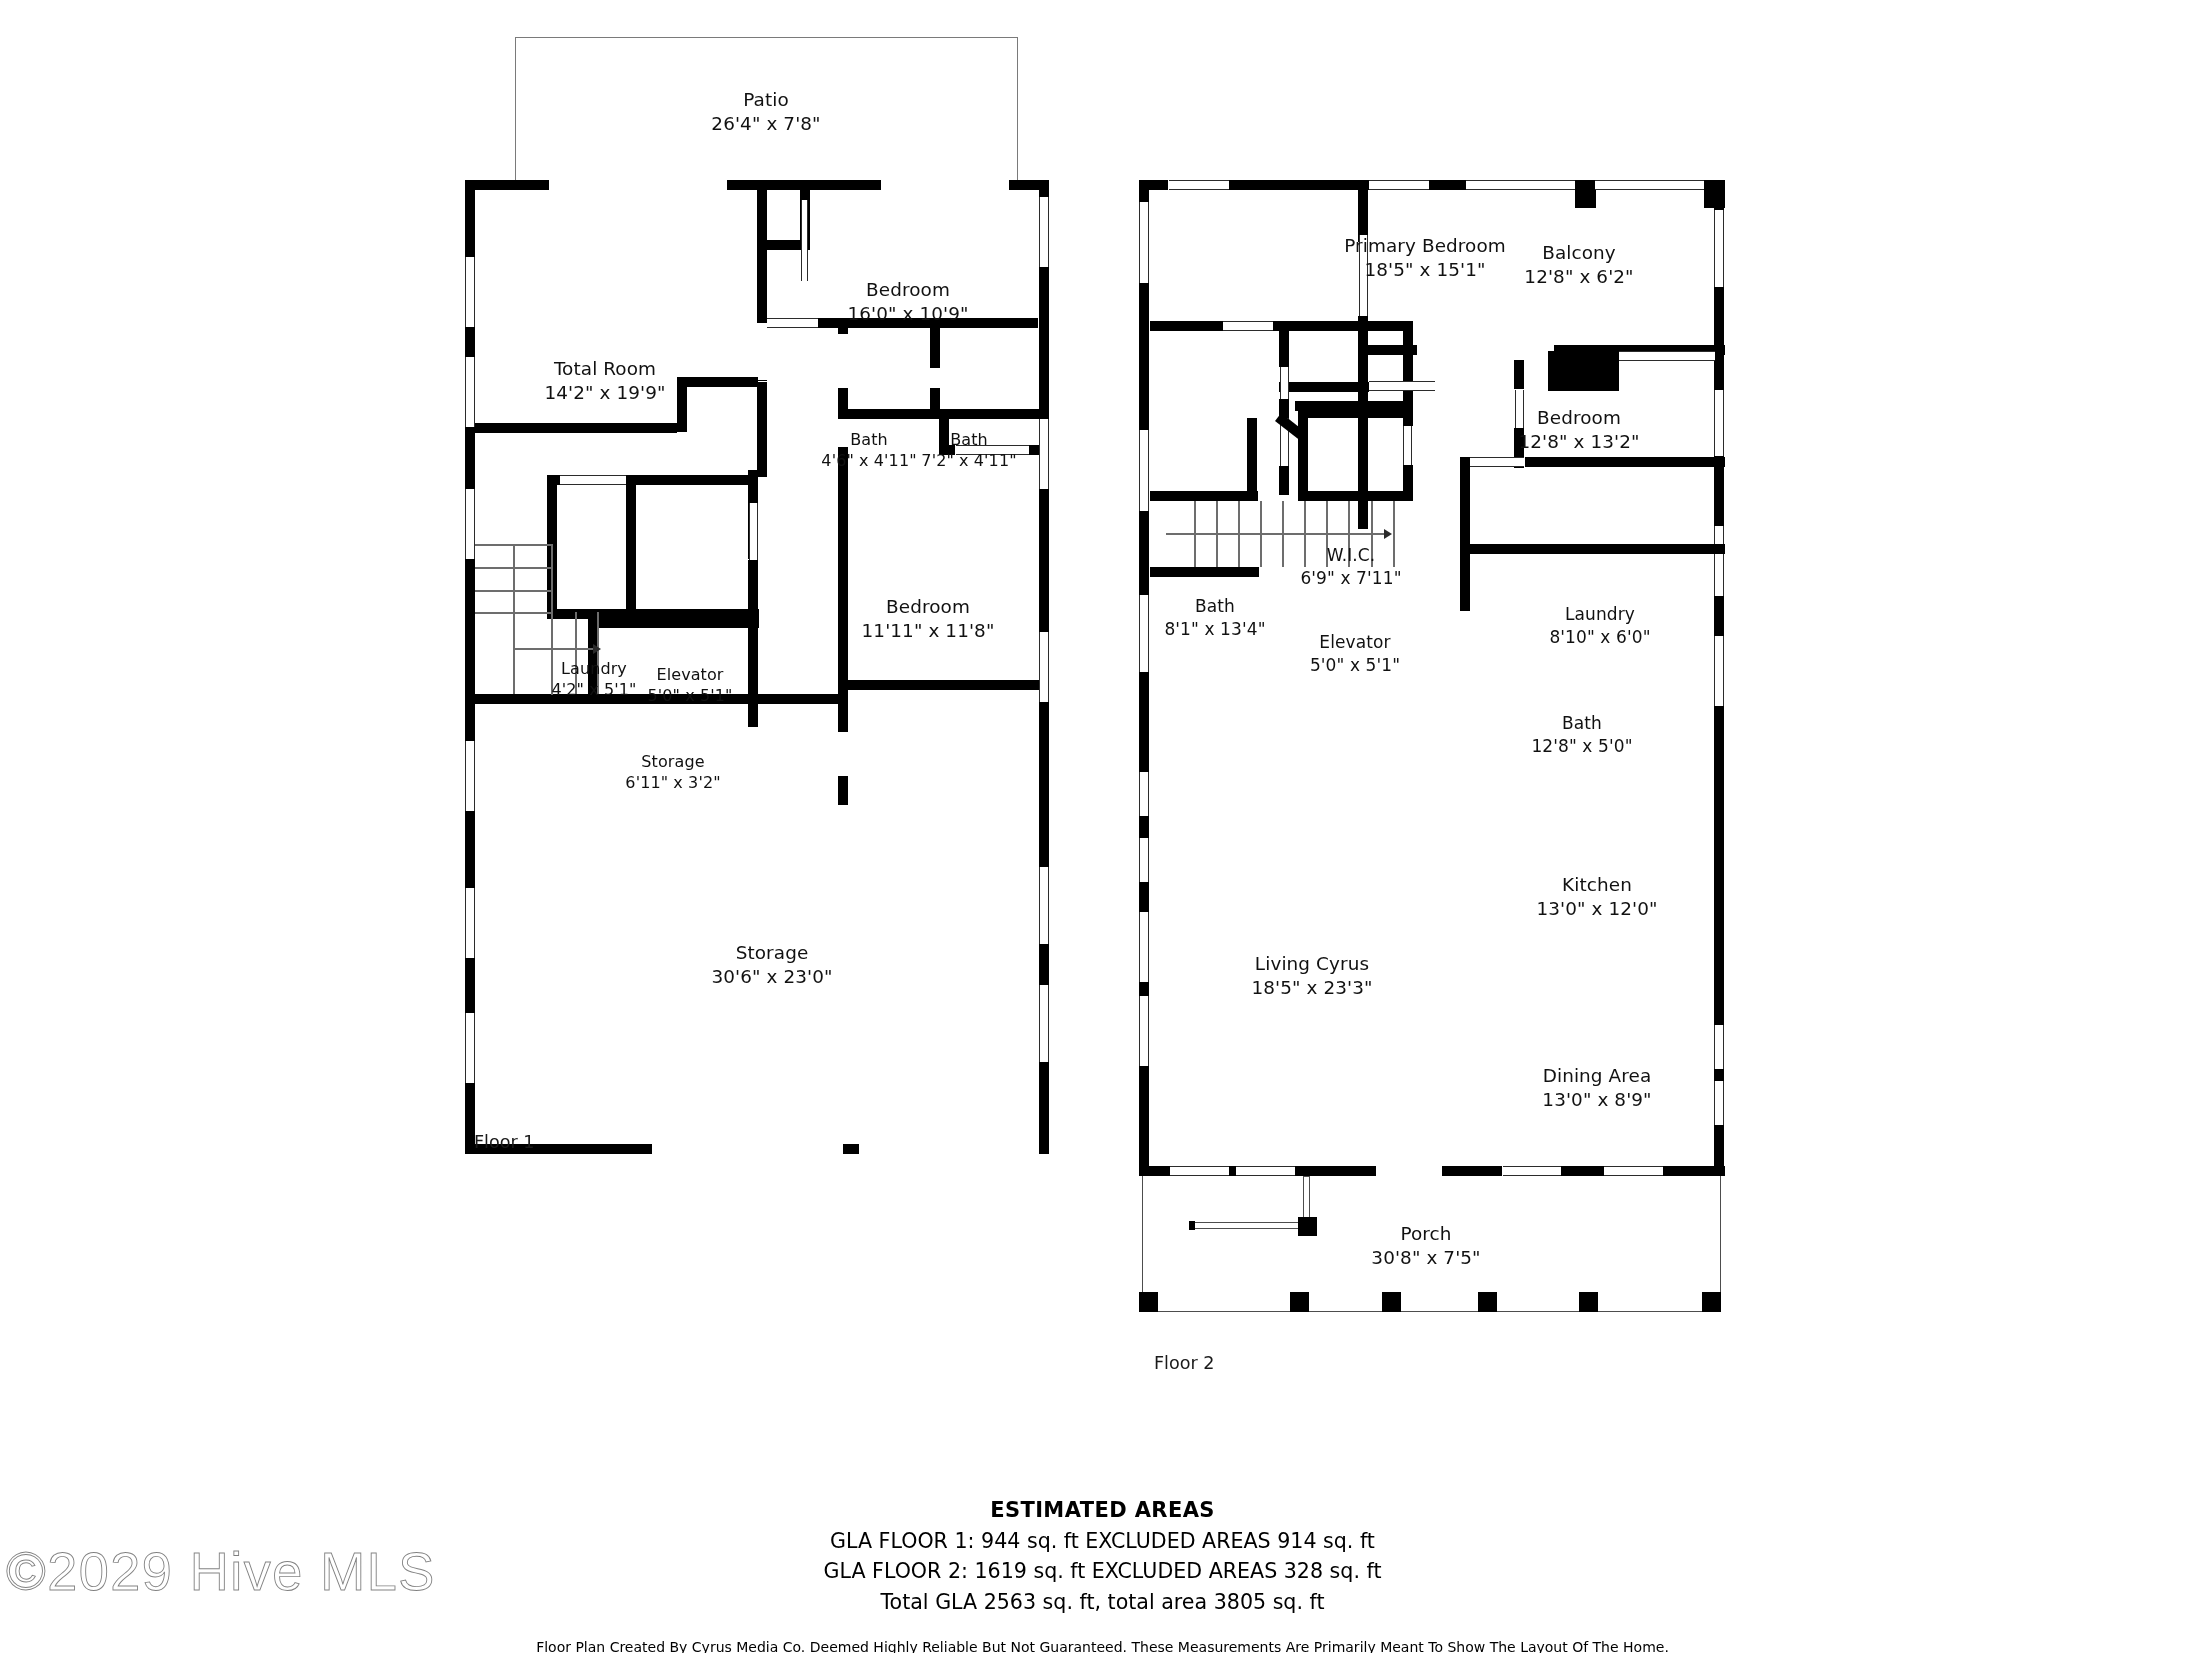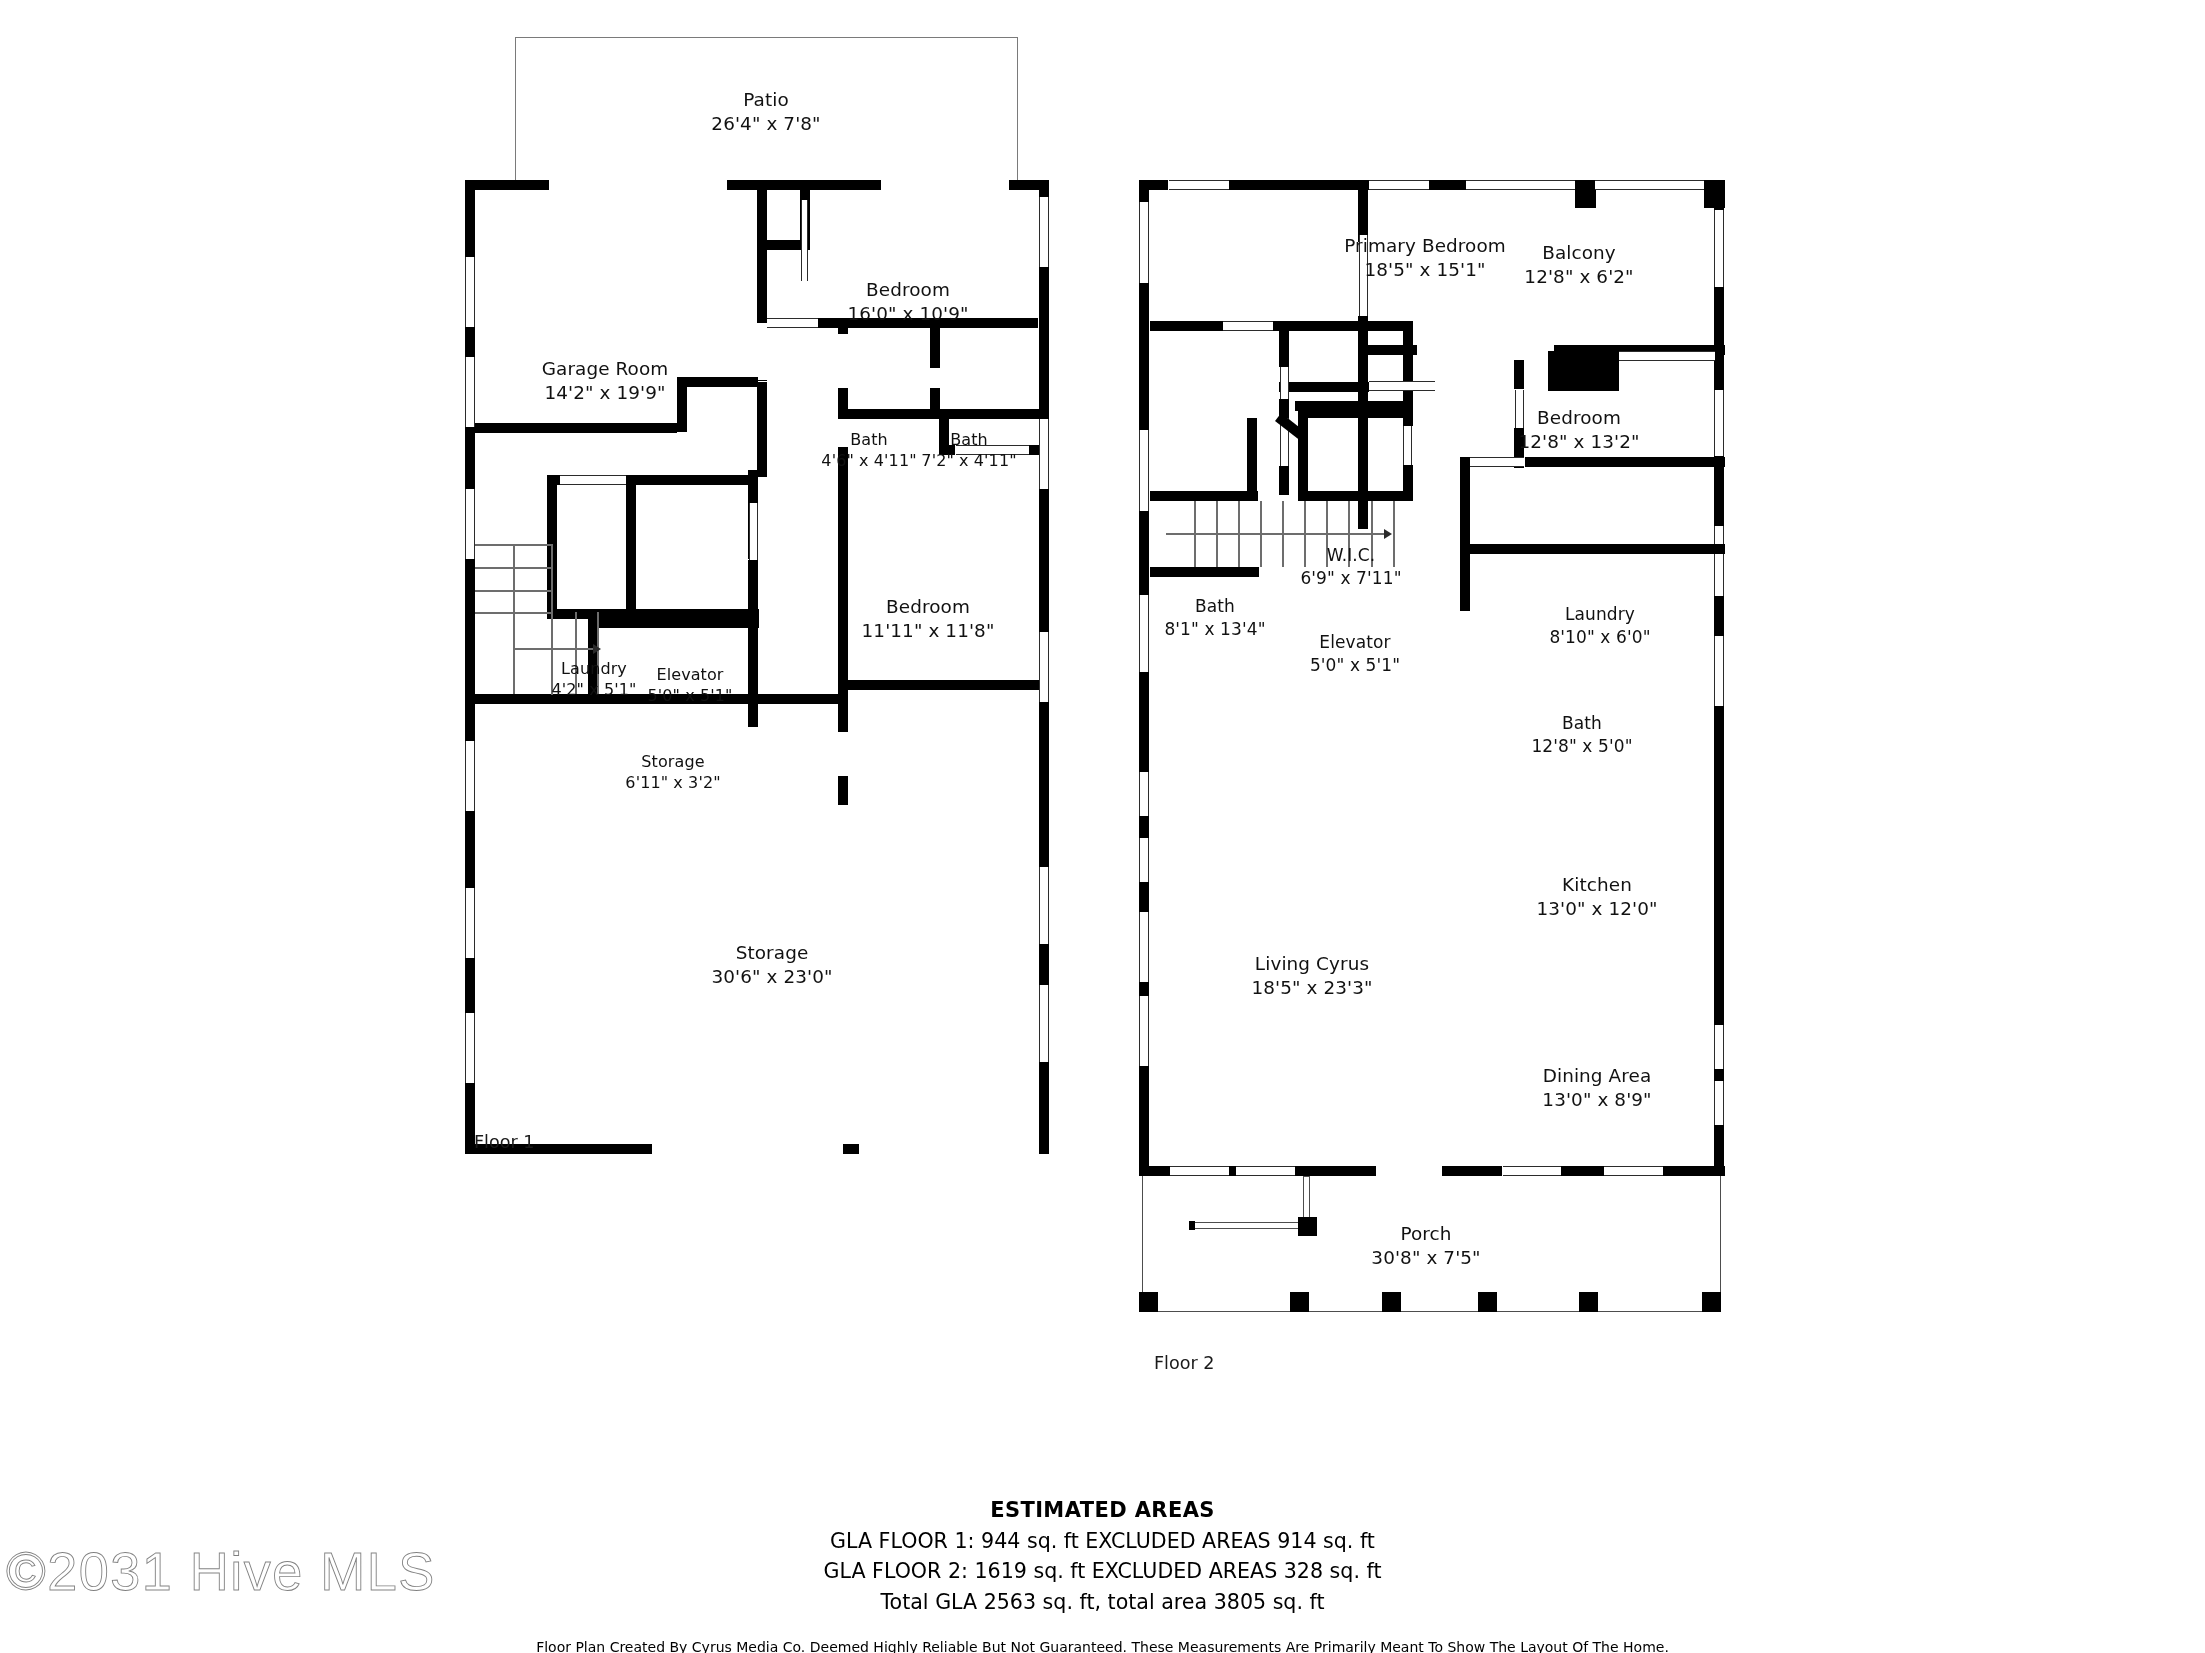"Garage Room" span.rl-name { text: Garage -> Total }
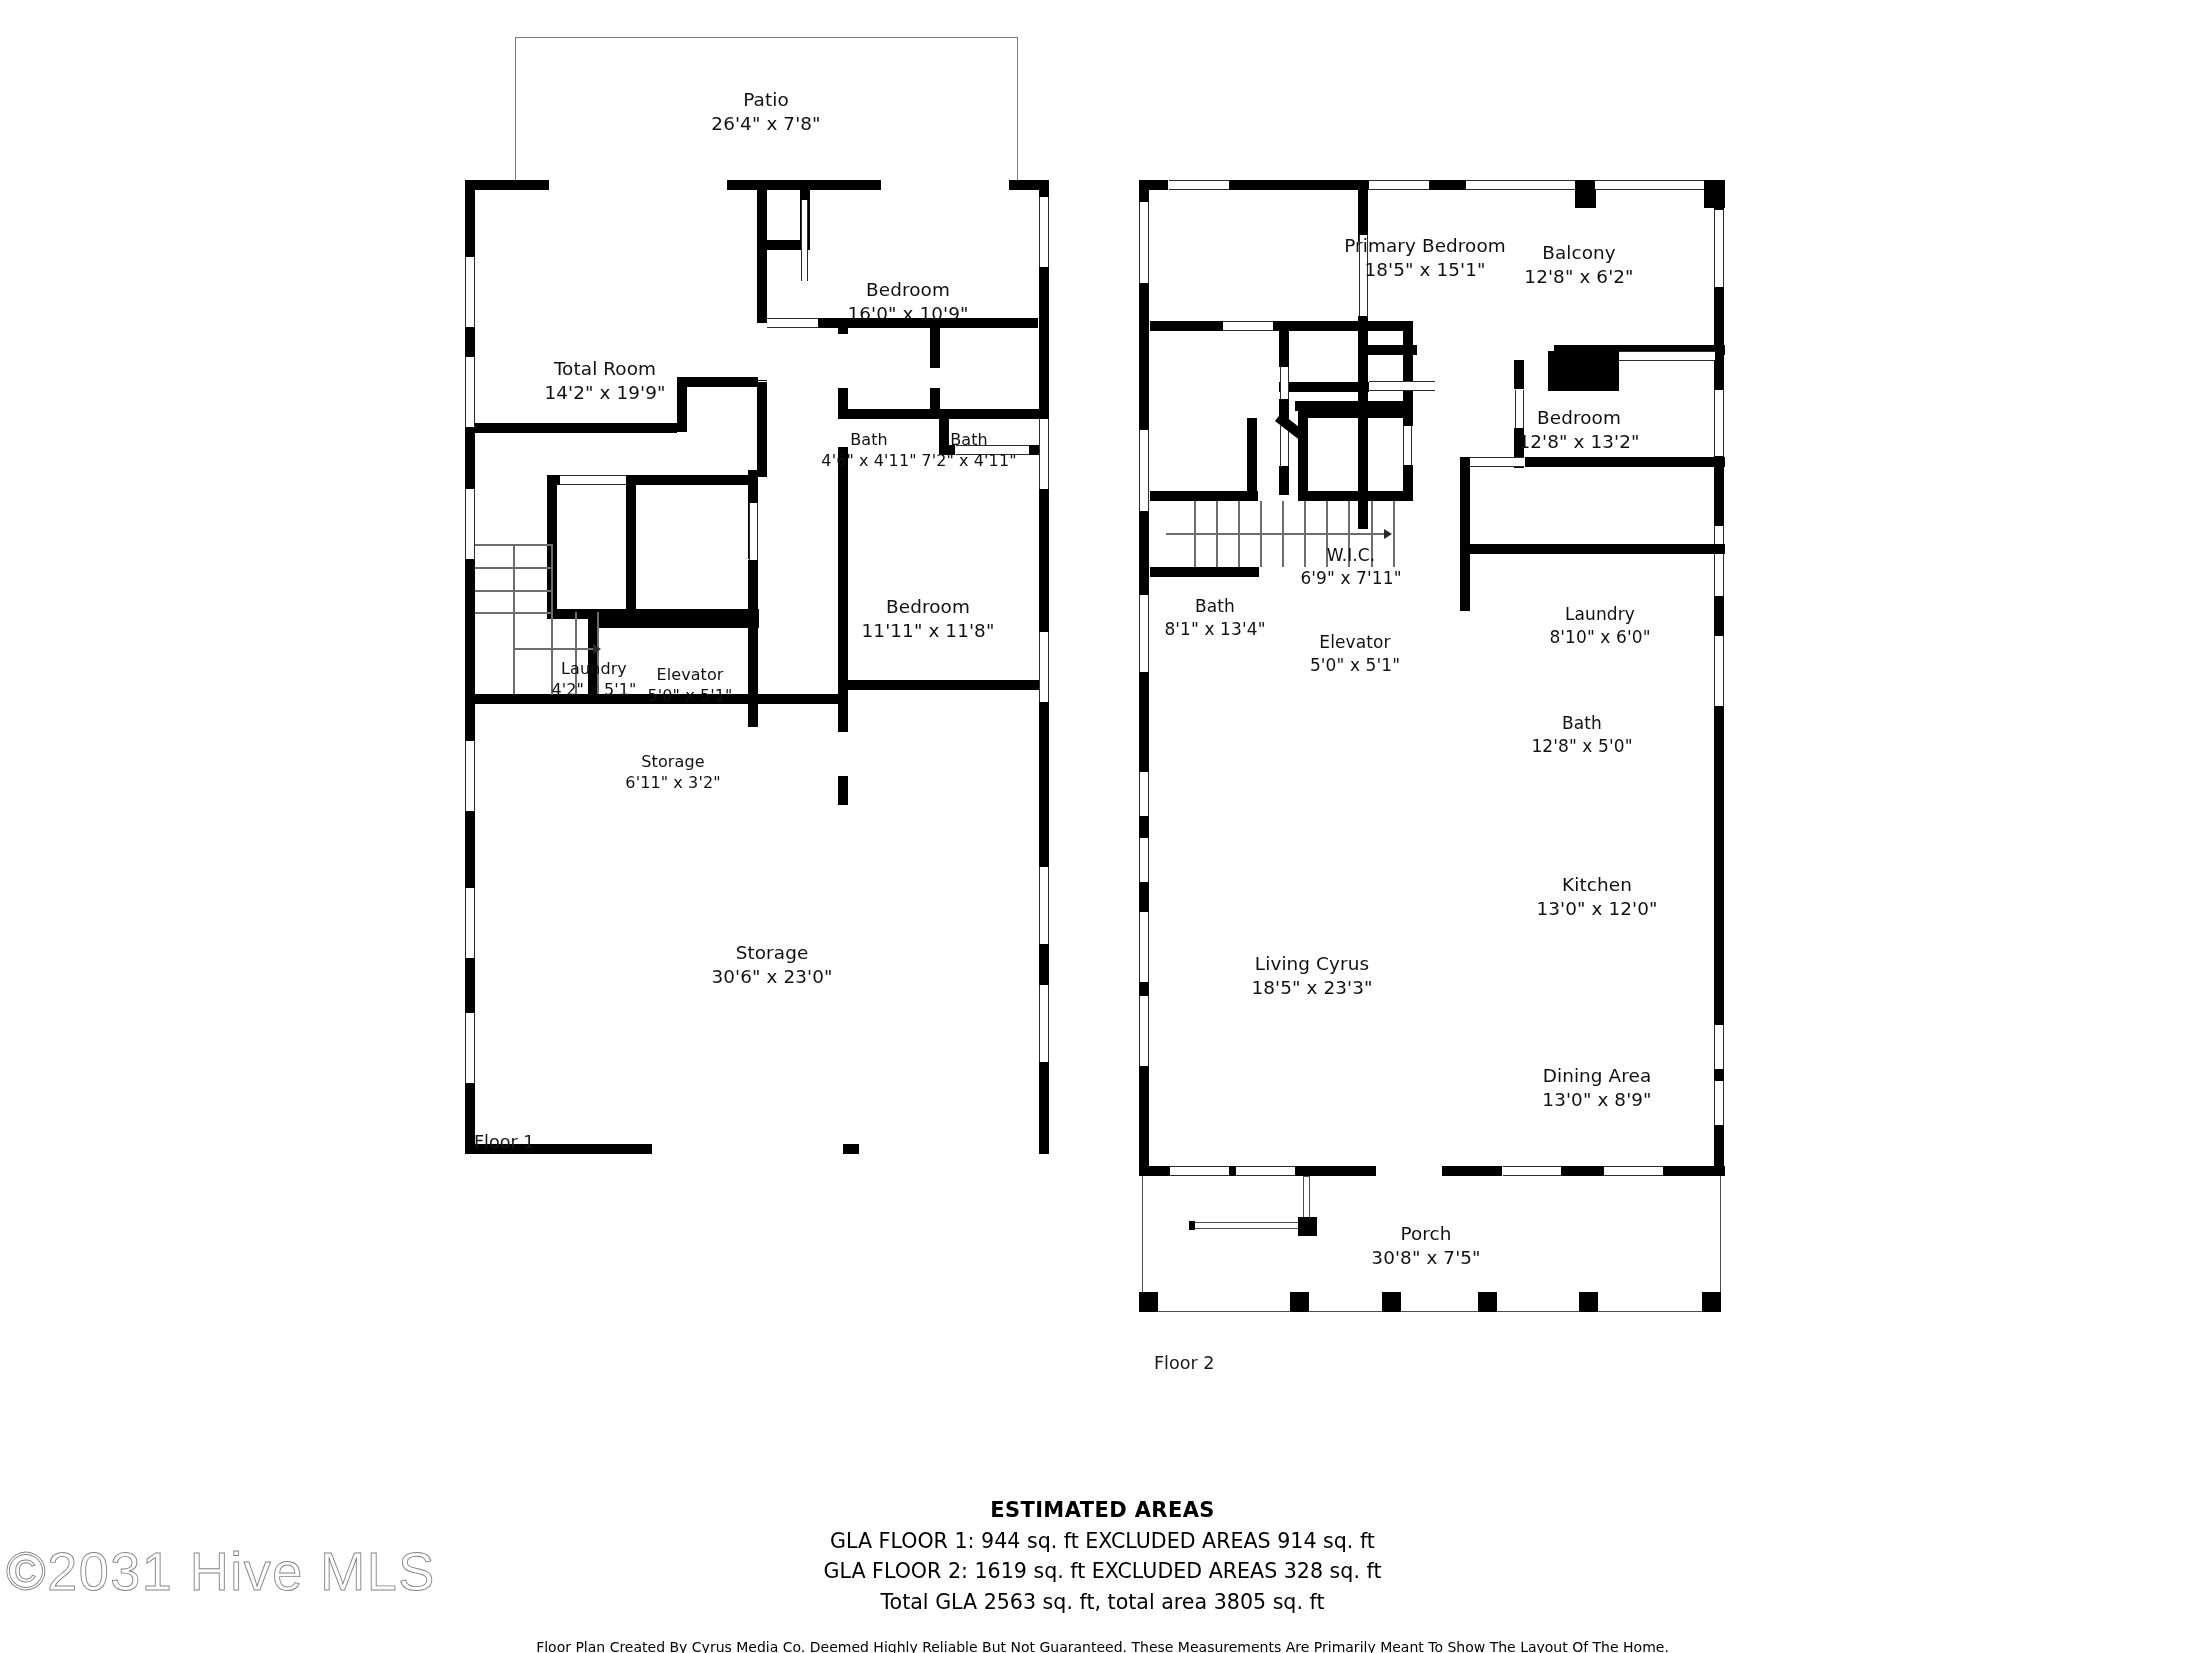"©2031 Hive MLS" div.watermark { text: 2031 -> 2029 }
